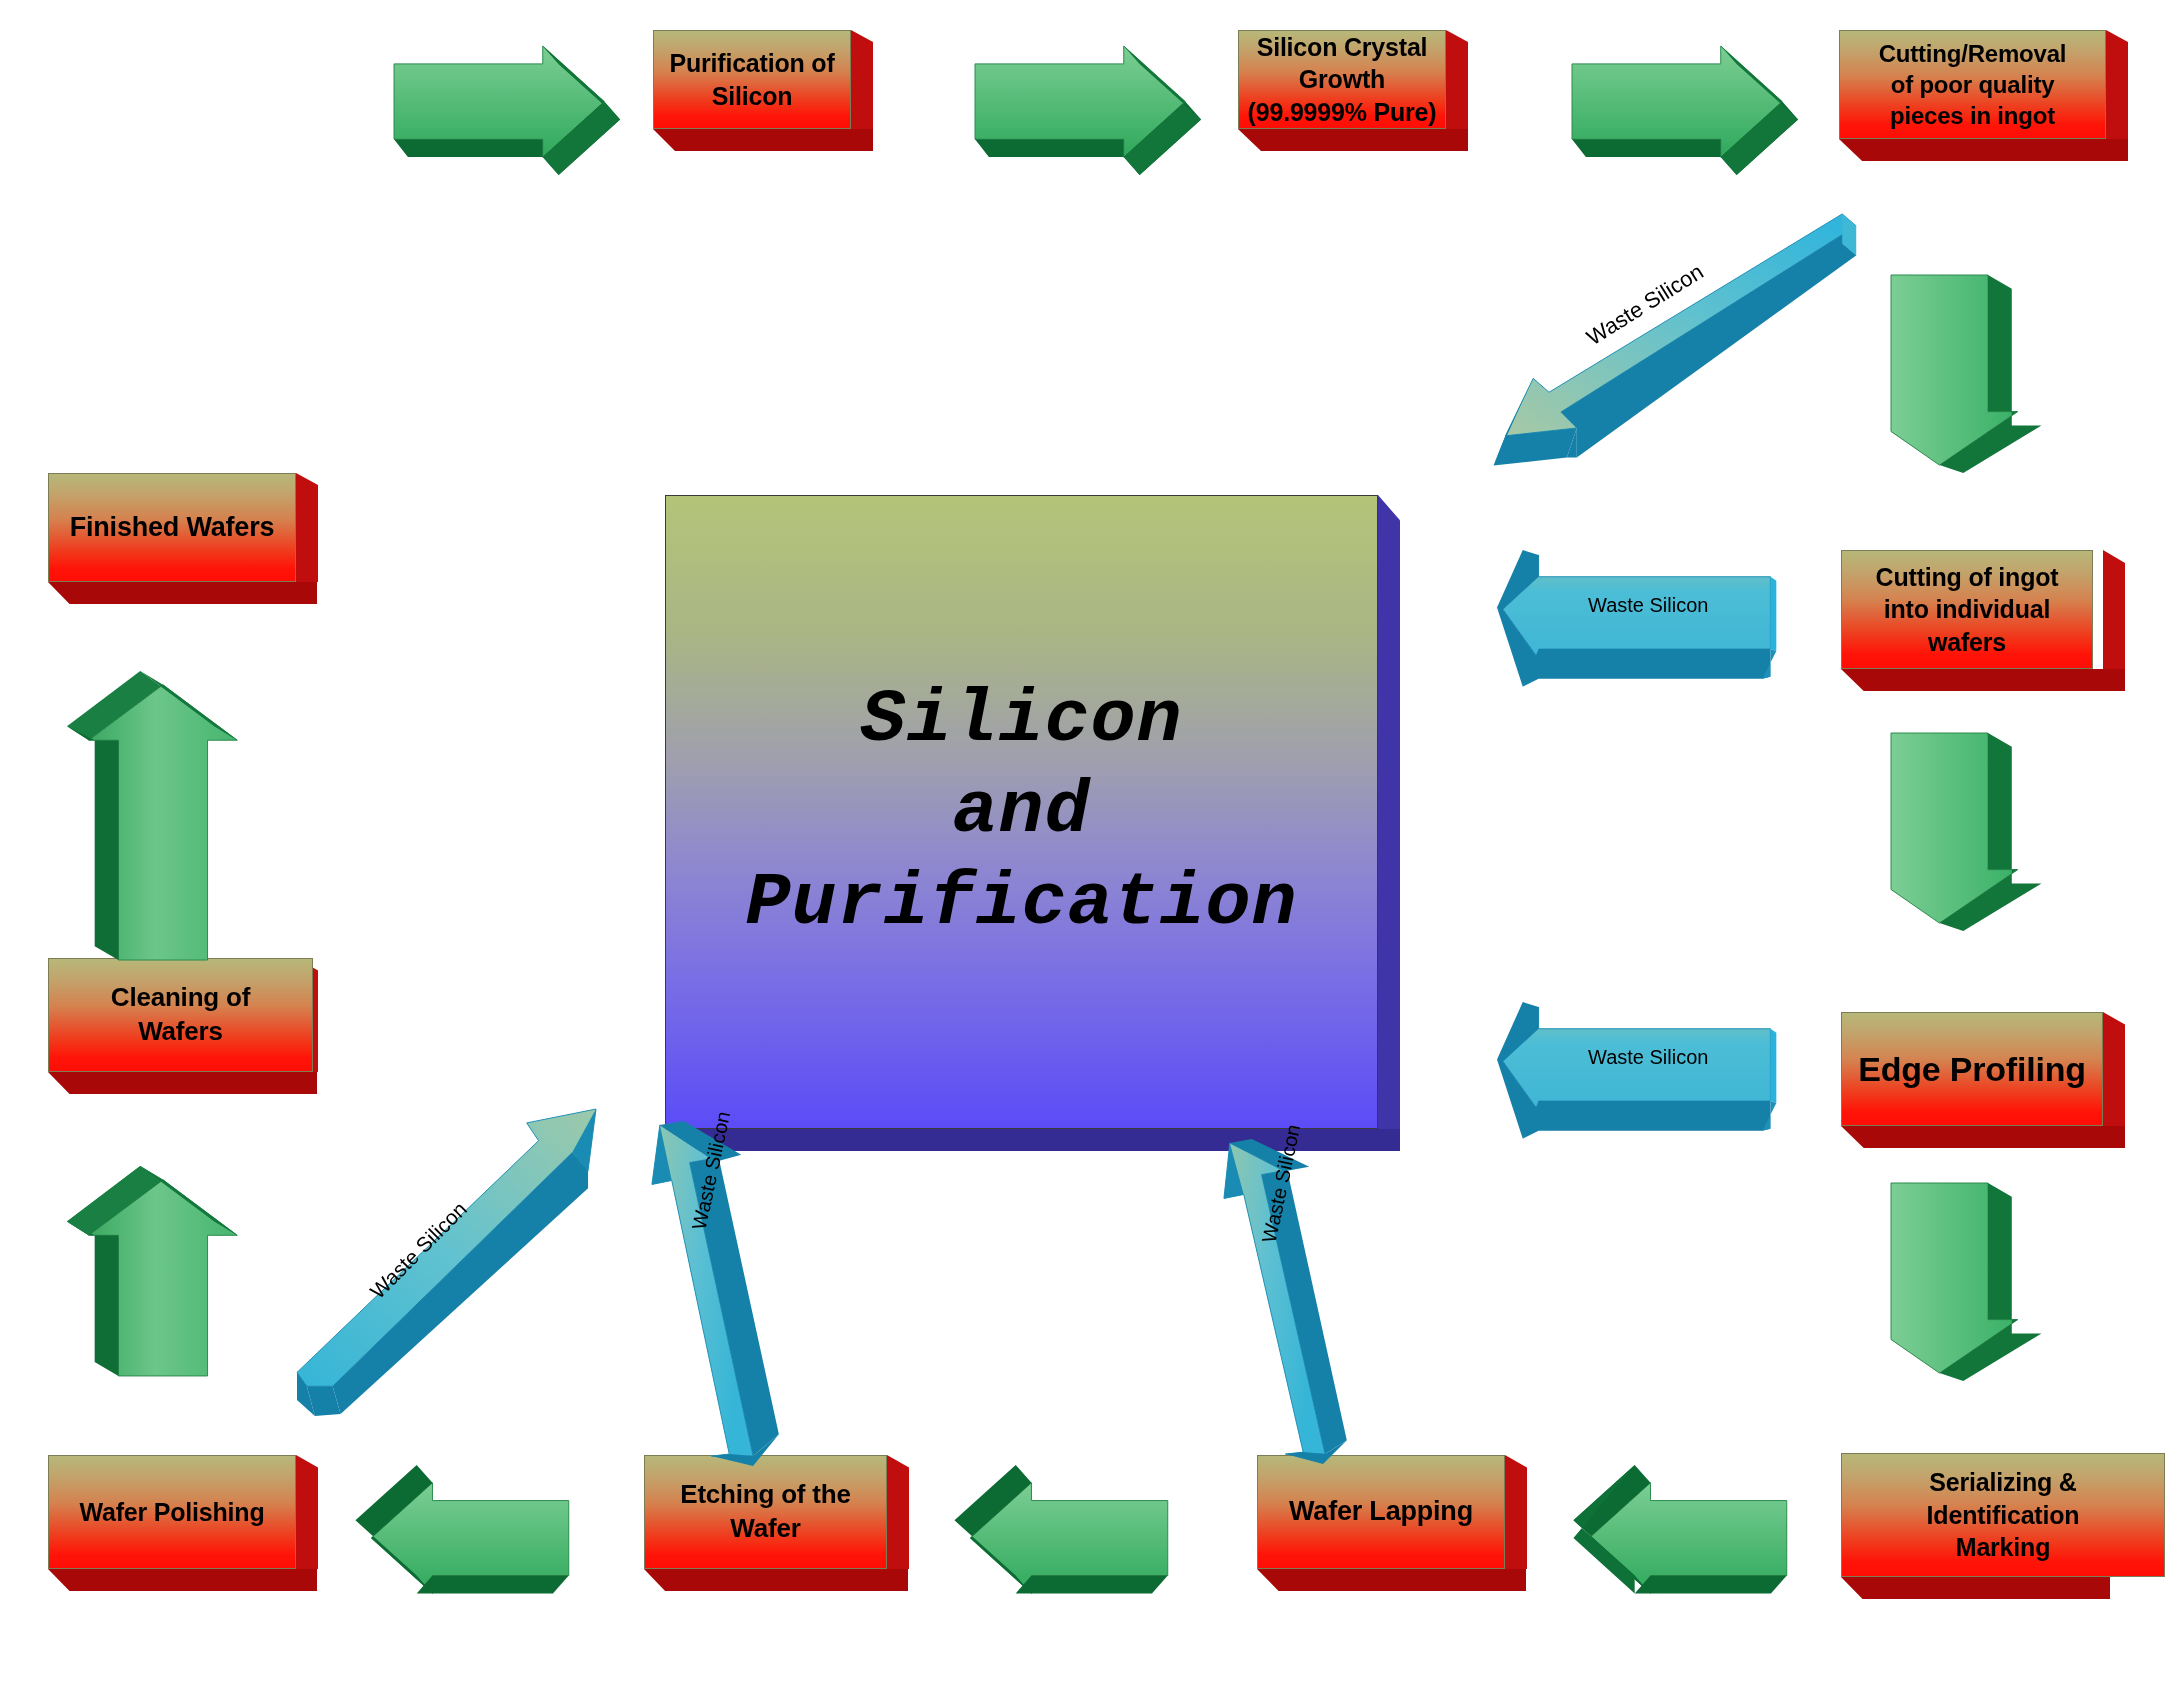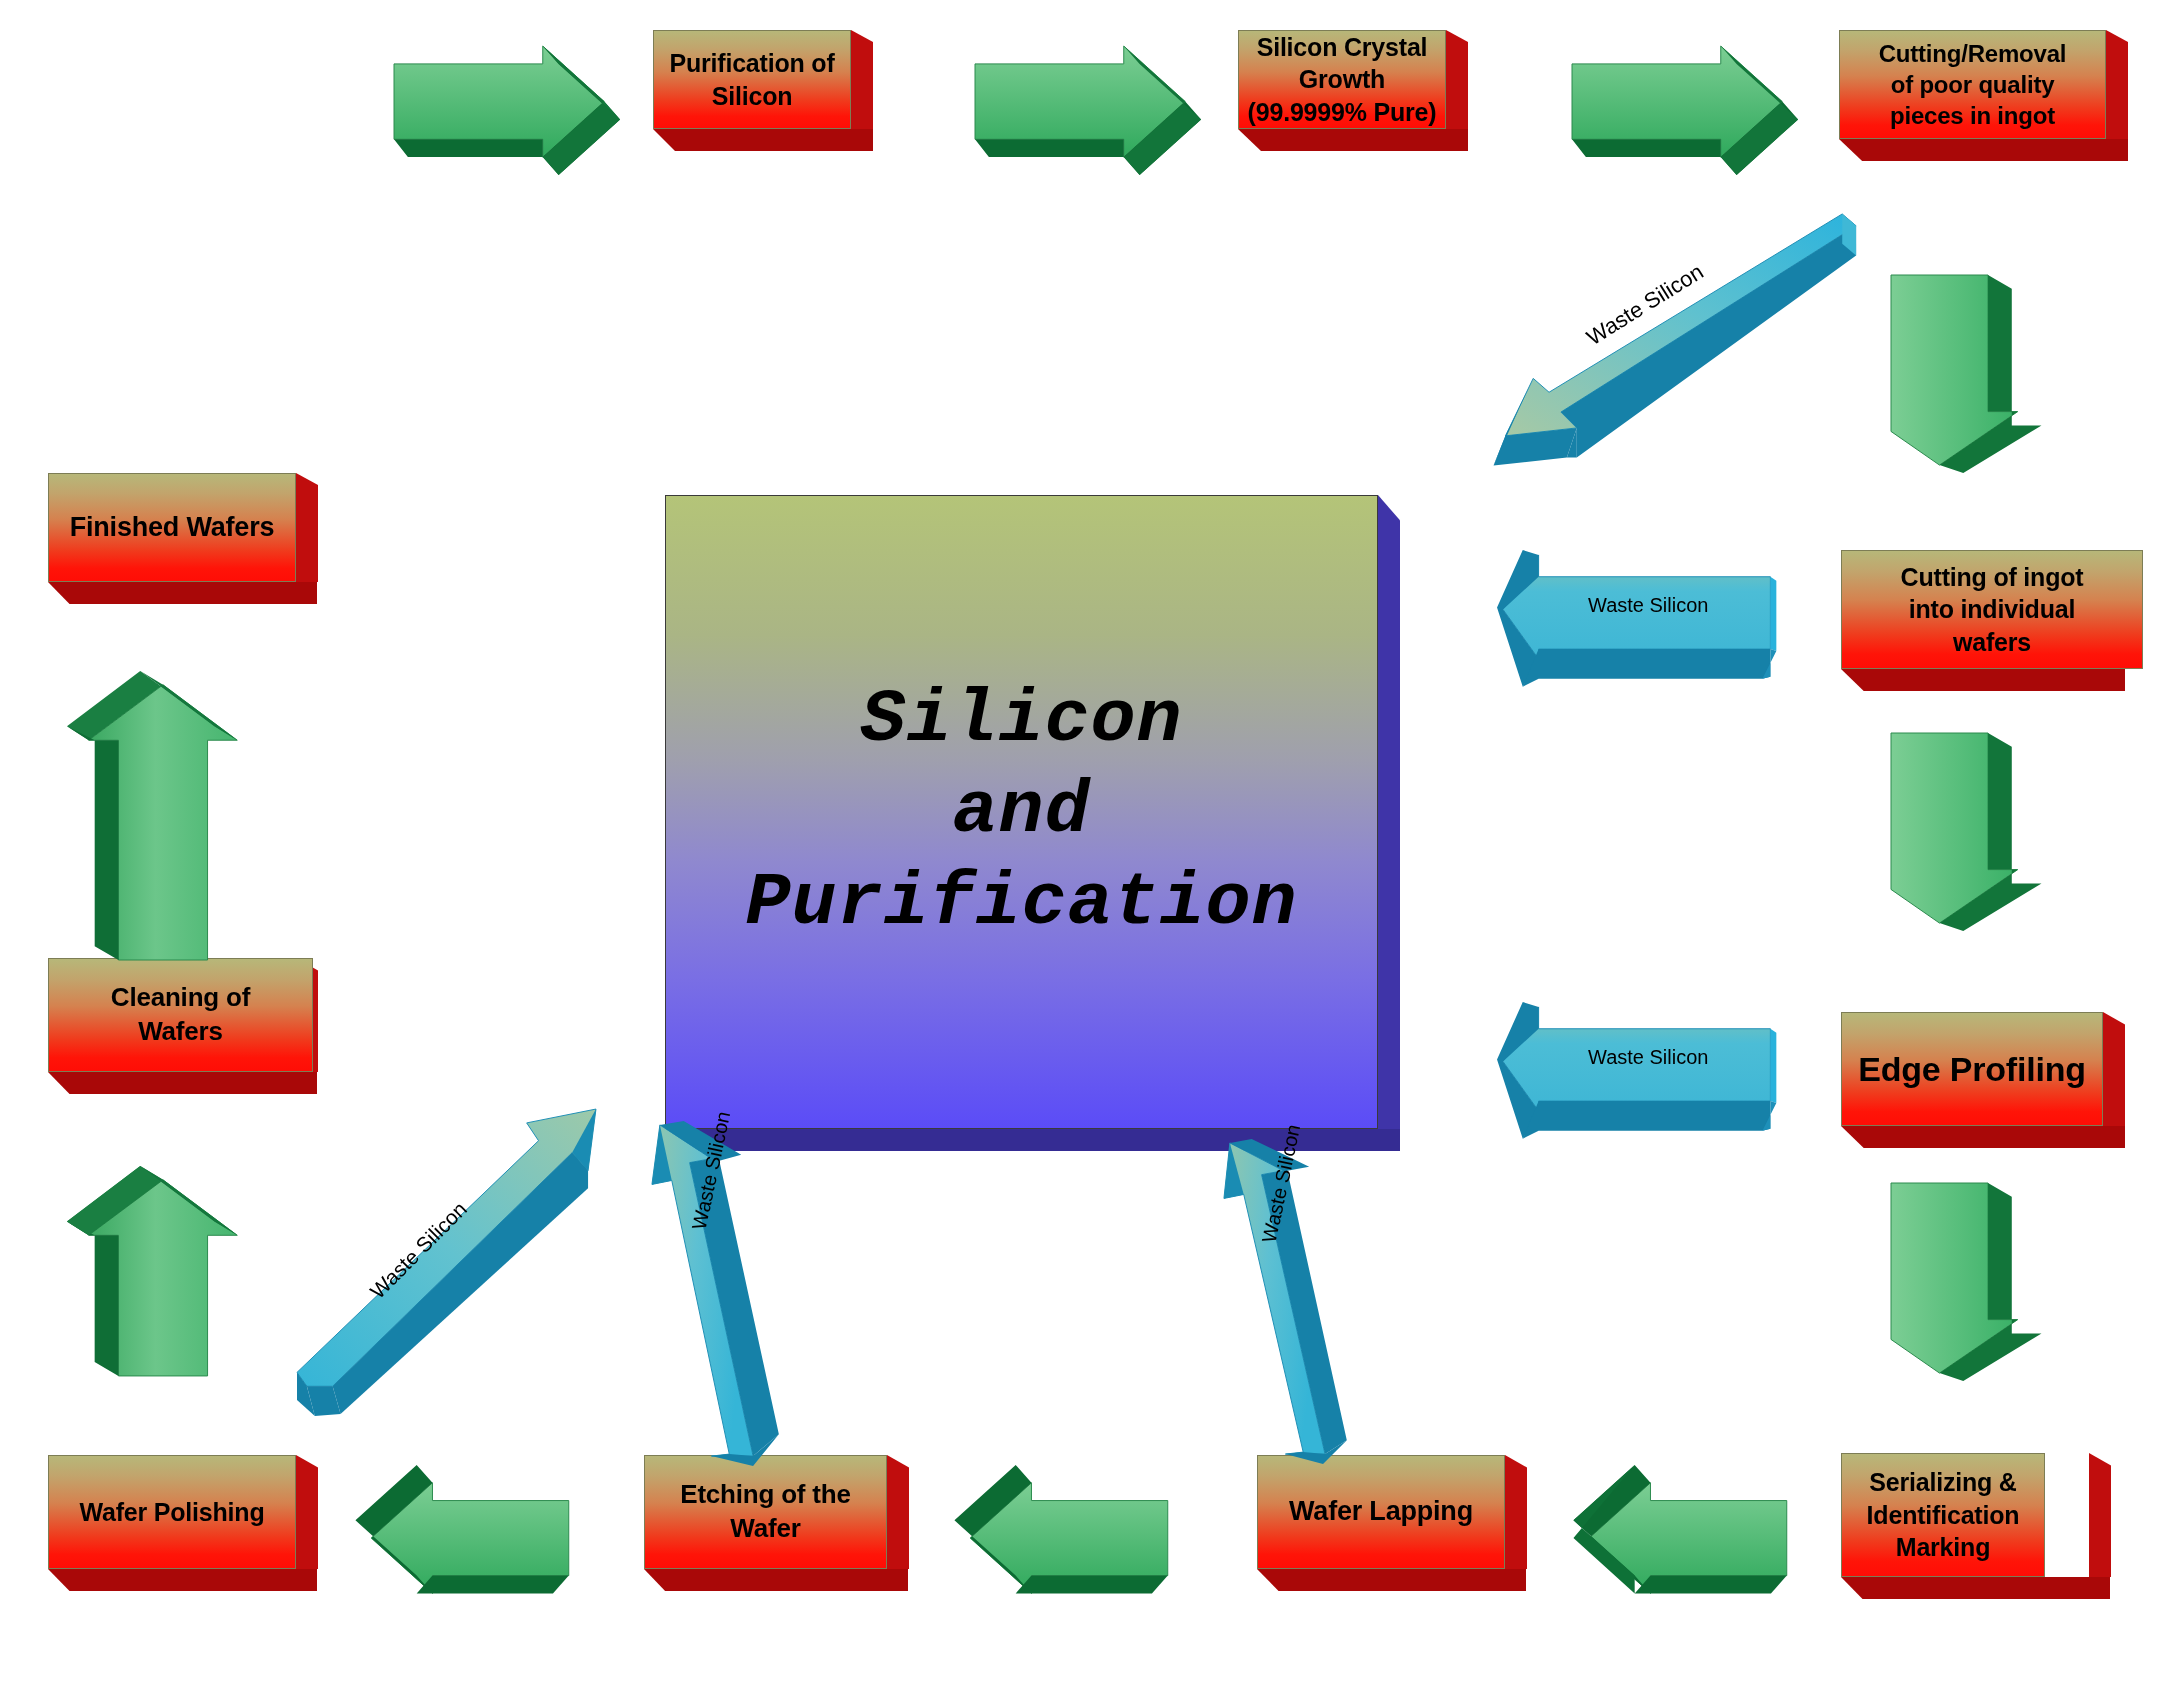"Cutting of ingot" div.pbox { width: 302px -> 252px }
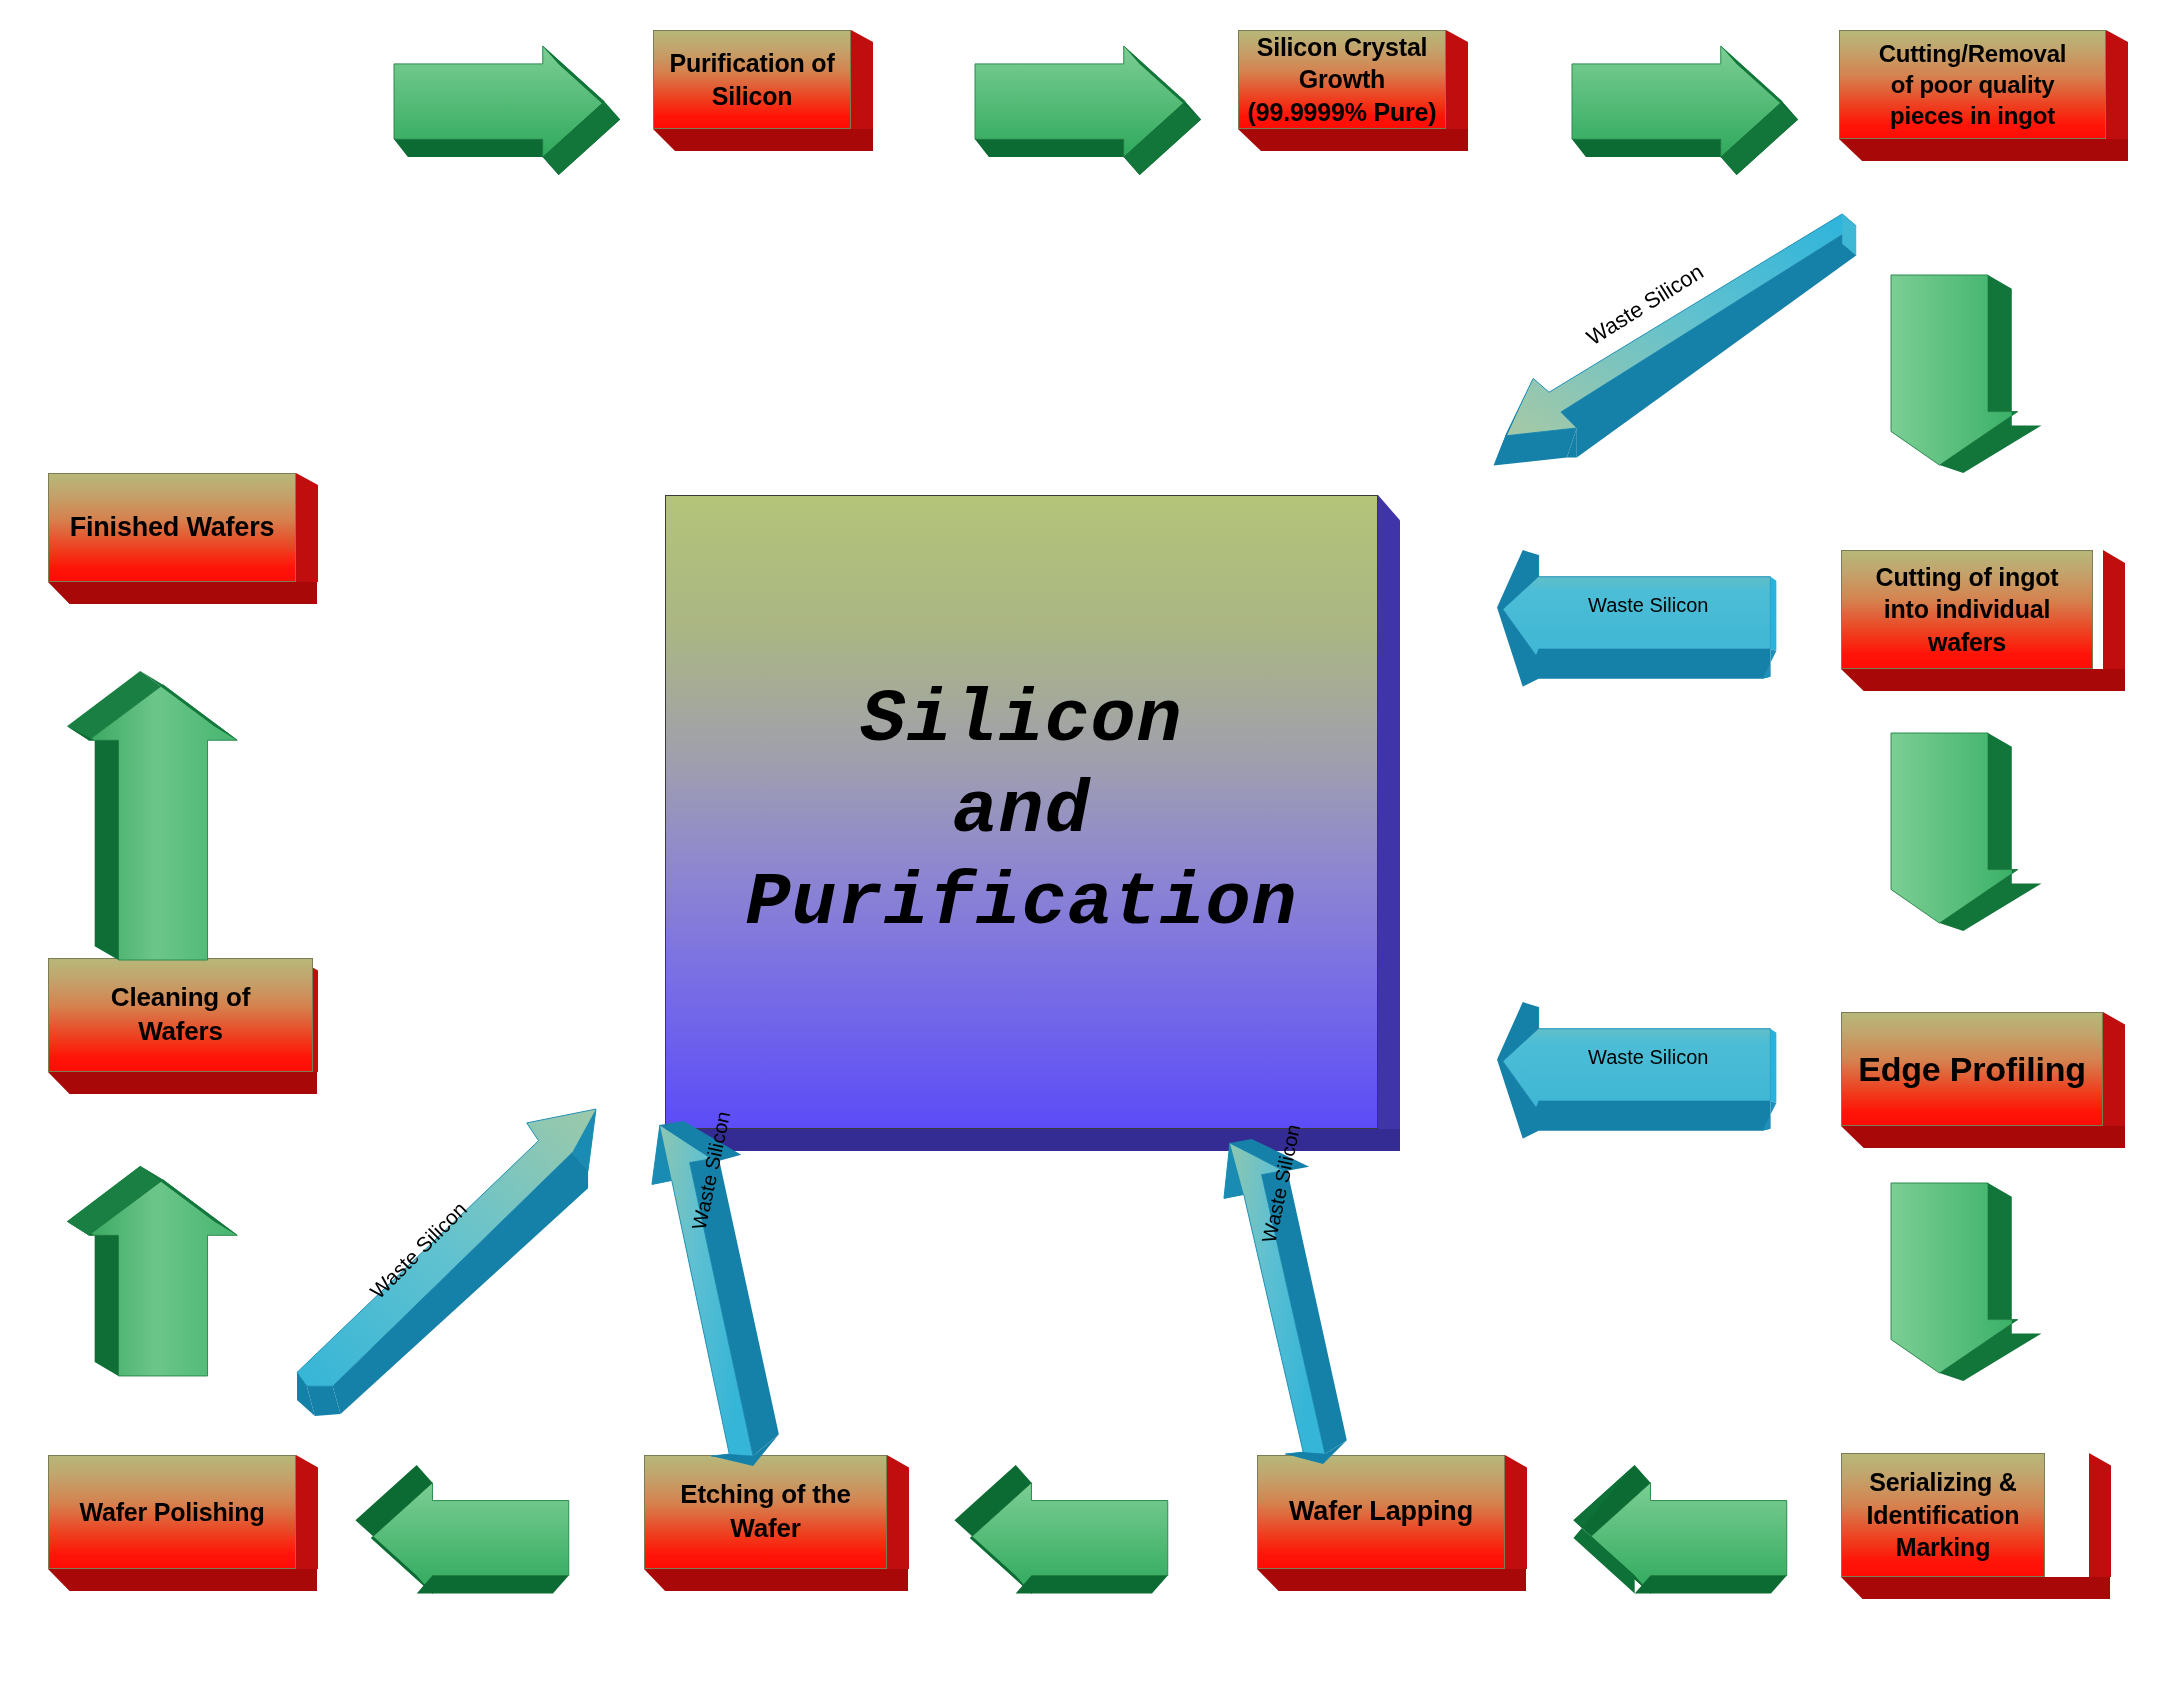"Serializing &" div.pbox { padding-left: none -> 40px; width: 204px -> 284px }
